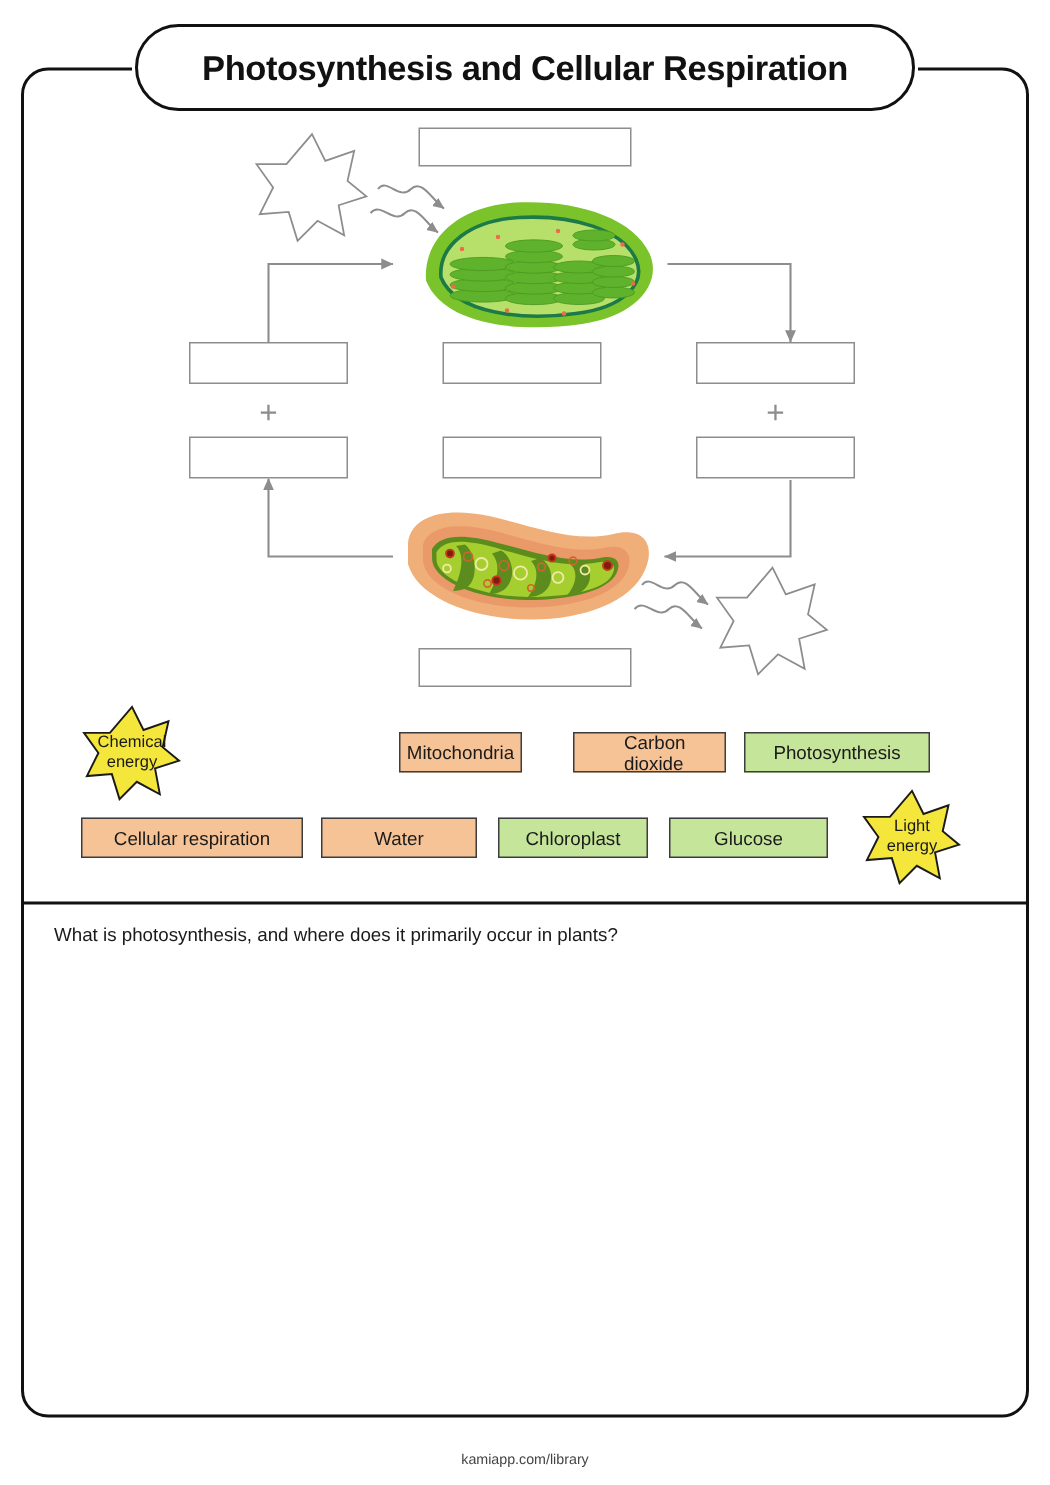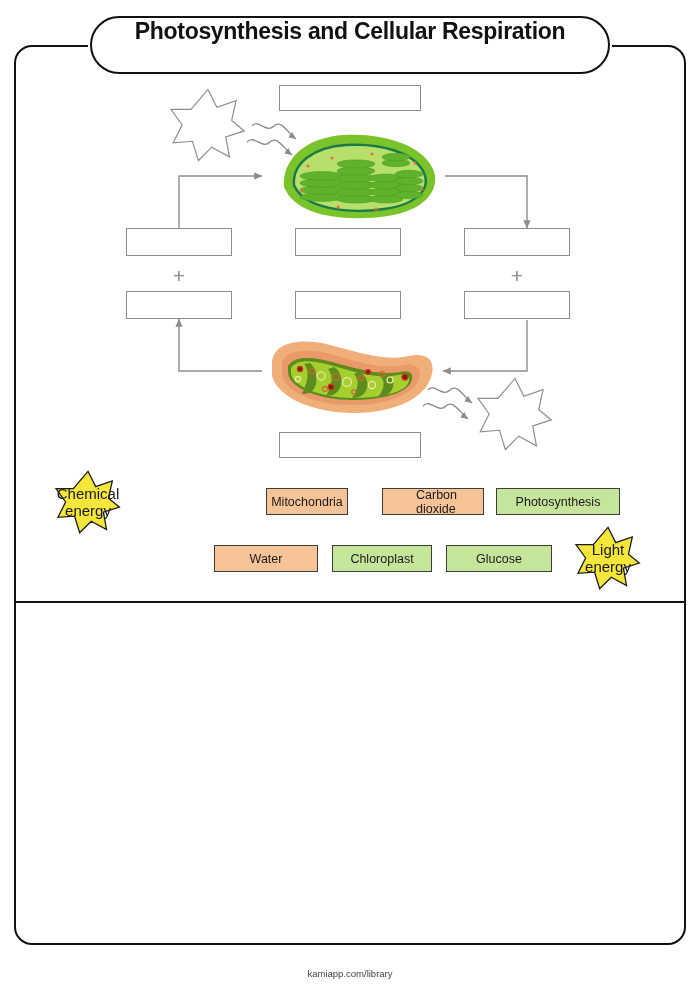"Photosynthesis and Cellular Respiration" #title-pill { align-items: flex-start -> center }
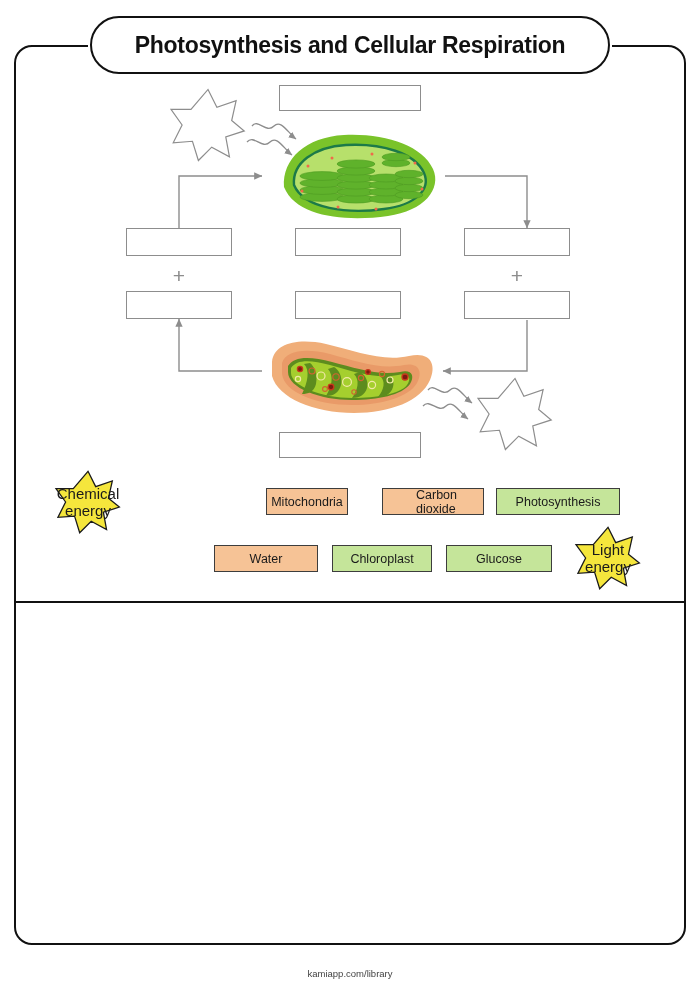"Chemical" .star .star-label { font-size: 15px -> 11px }
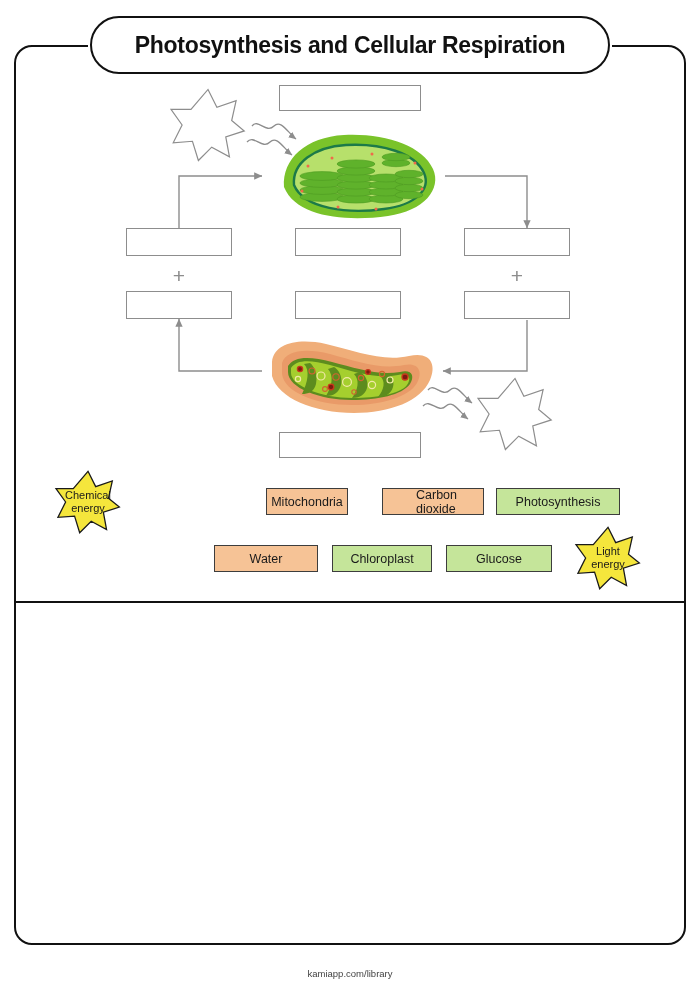"Cellular respiration" div.tag { html: none -> <div>Cellular respiration</div> }
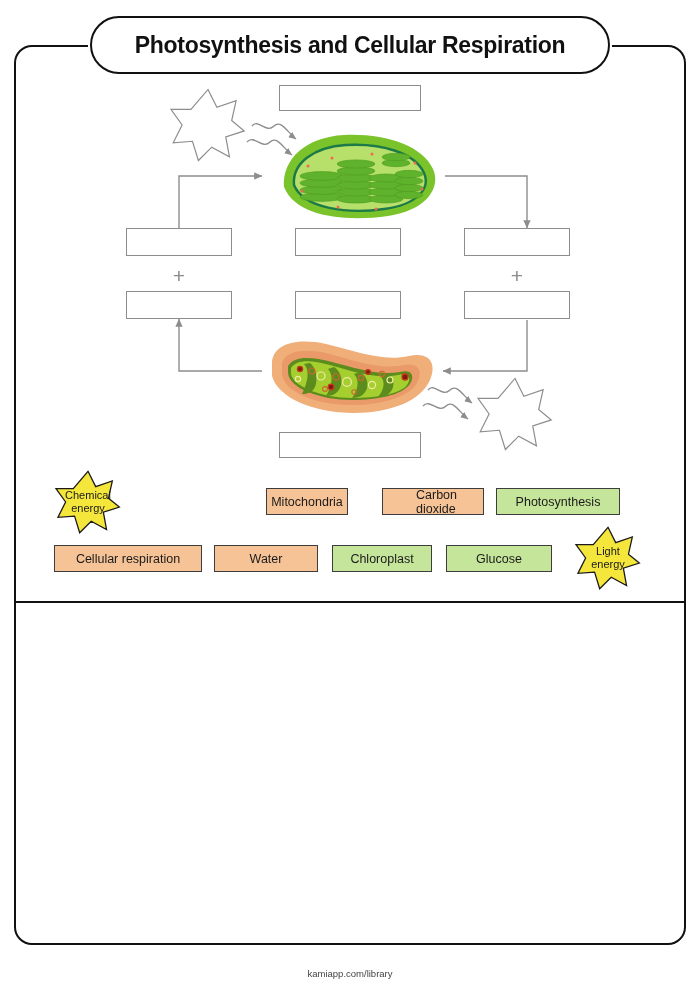"What is photosynthesis, and where" div { html: none -> <div>What is photosynthesis, and where does it primarily occur in plants?</div> }
